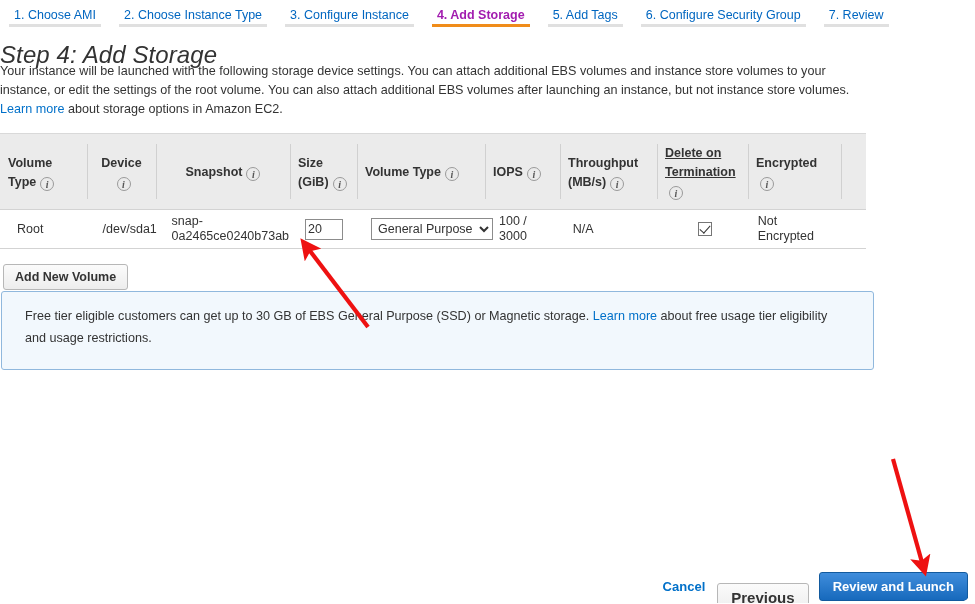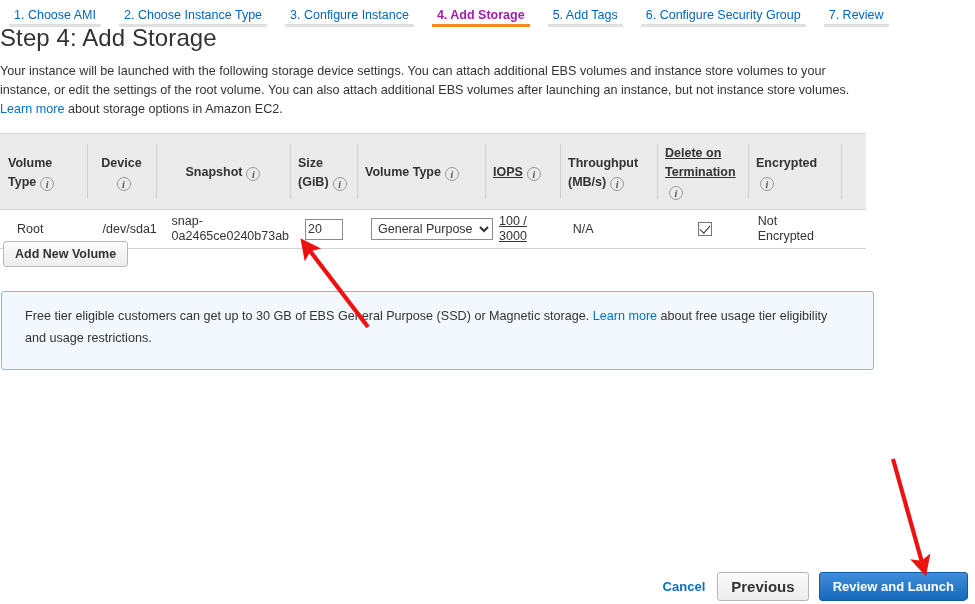"Step 4: Add Storage" .page-title { font-style: none -> italic; top: 24px -> 41px }
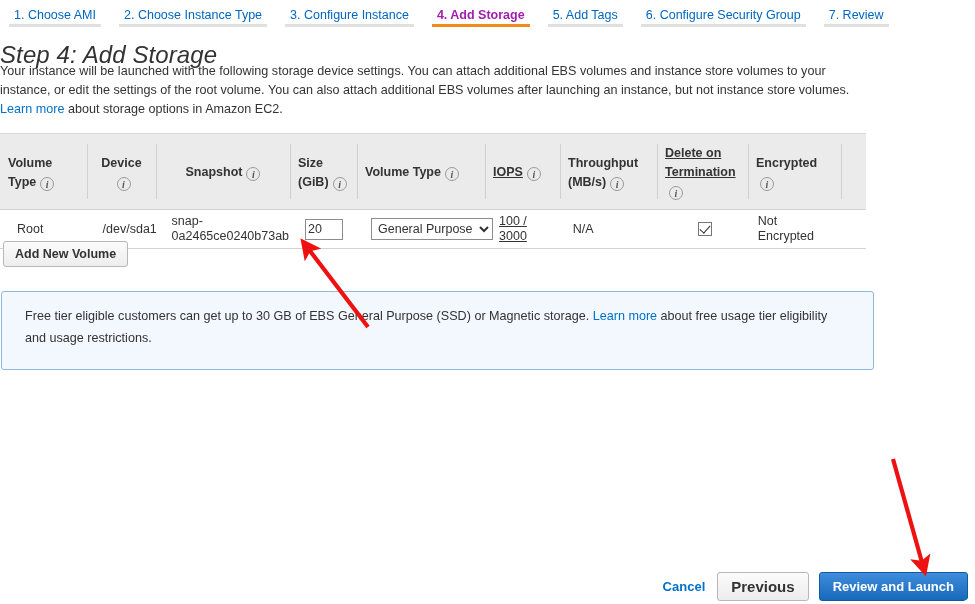"IOPS i" .c-iops { text-decoration: underline -> none }
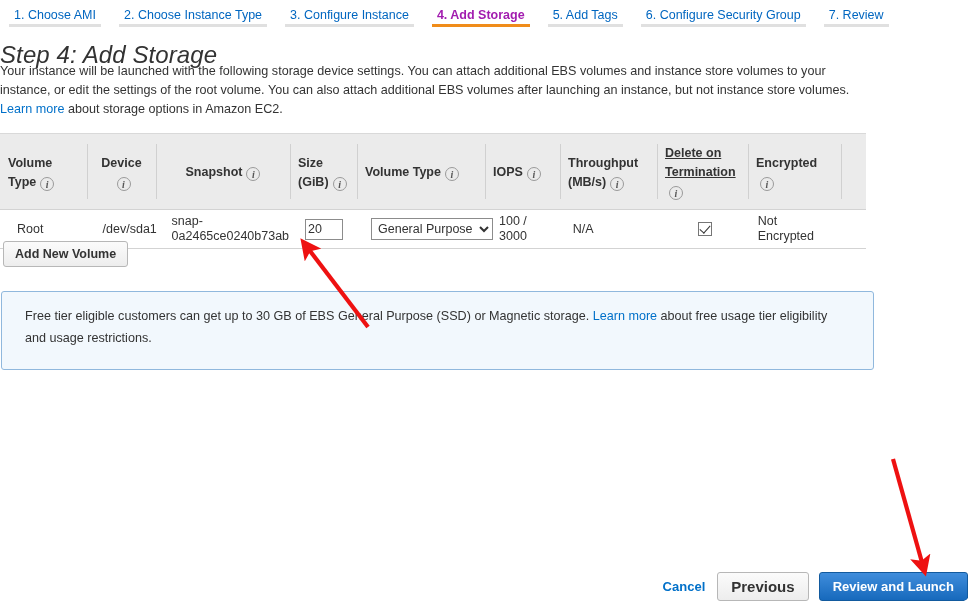"Add New Volume" .btn { margin-top: none -> 23px }
